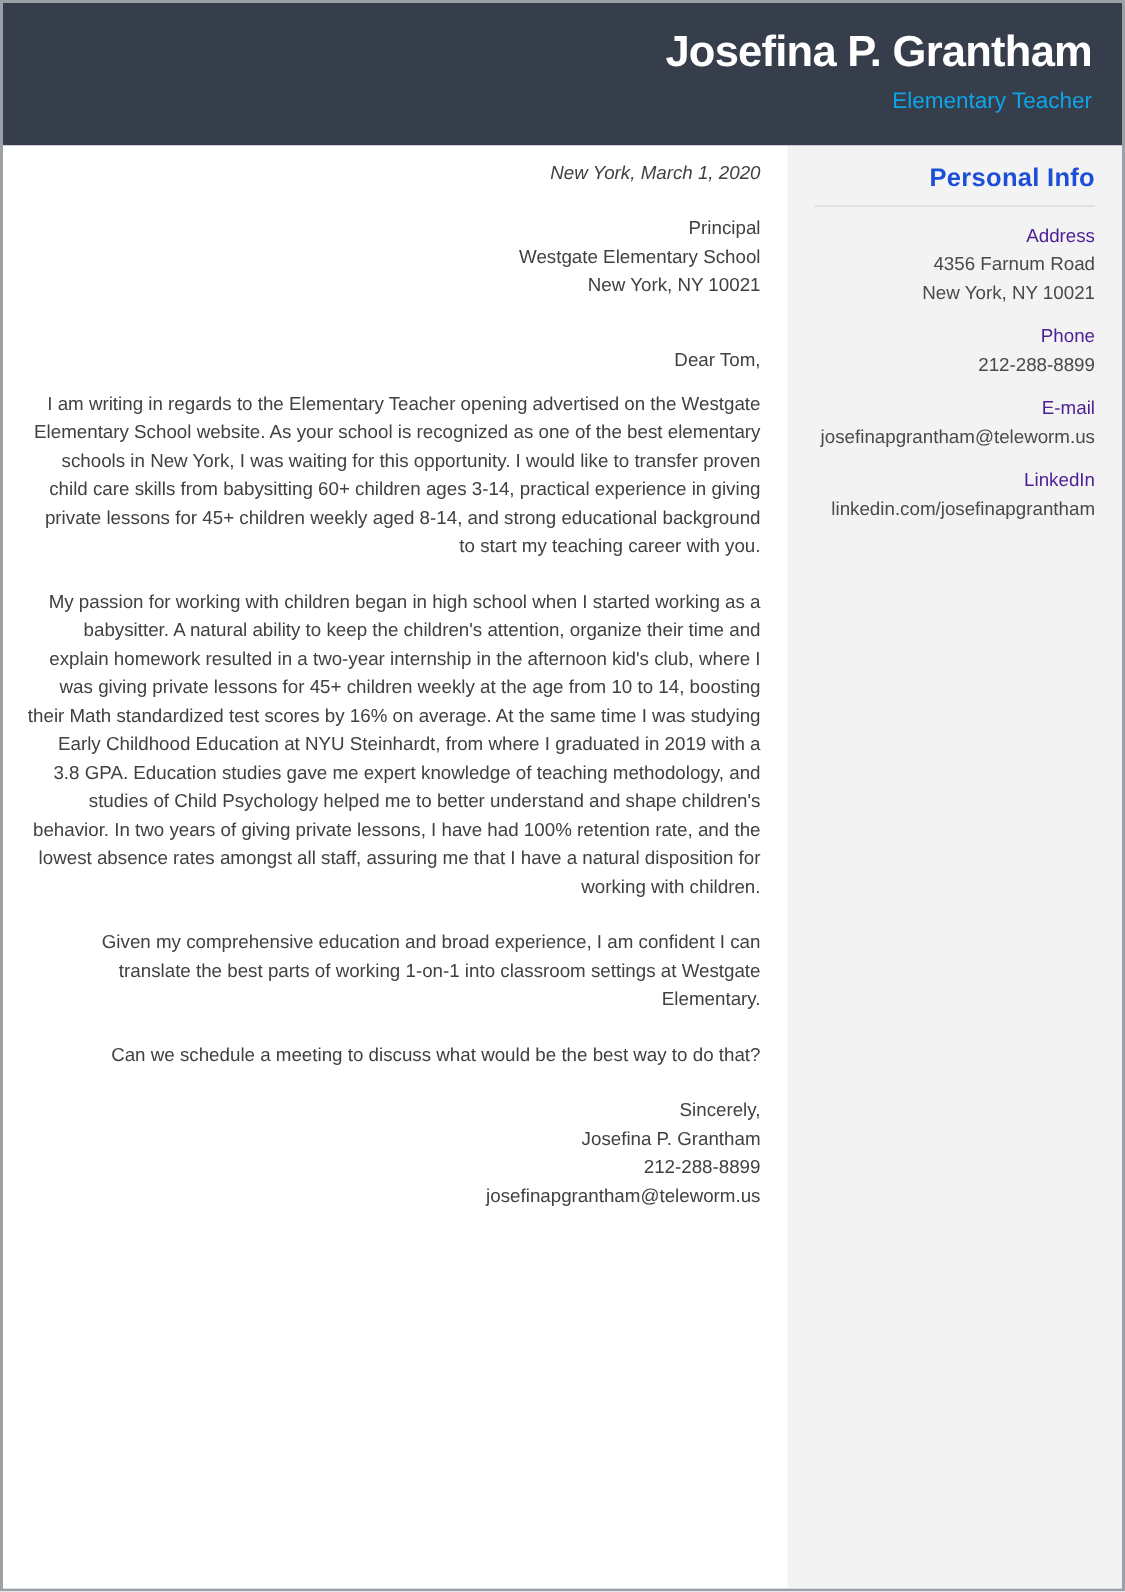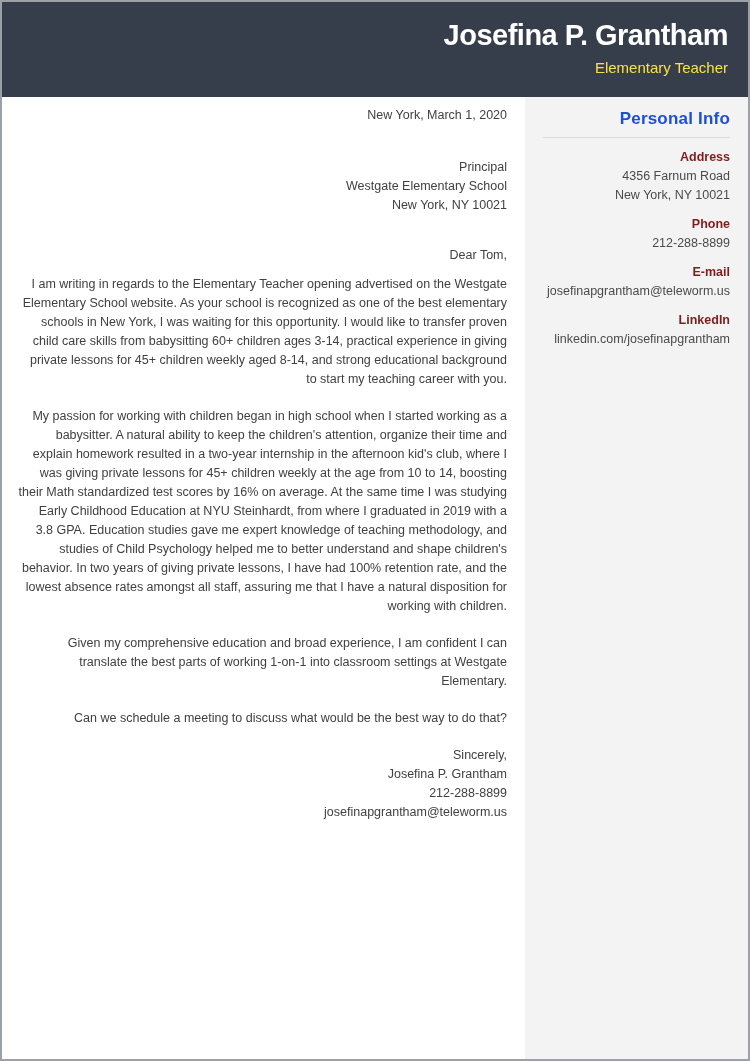"Elementary Teacher" .header .job-title { color: #fde047 -> #0ea5e9 }
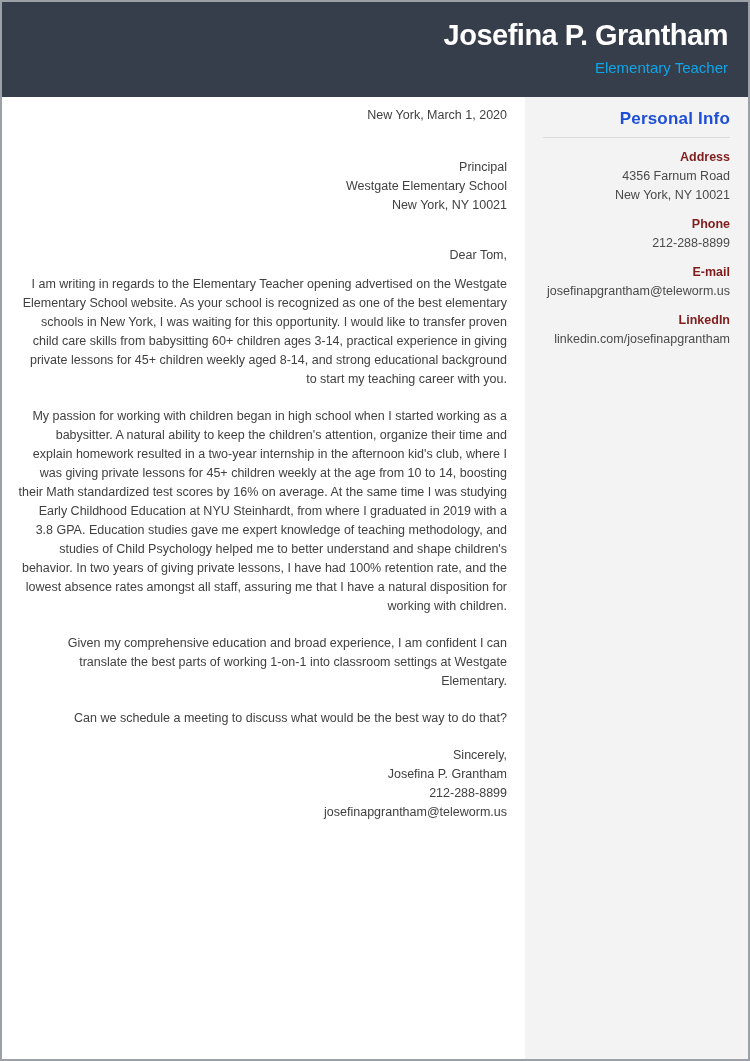"New York, March 1, 2020" .letter .date { font-style: none -> italic; margin-bottom: 33px -> 18px }
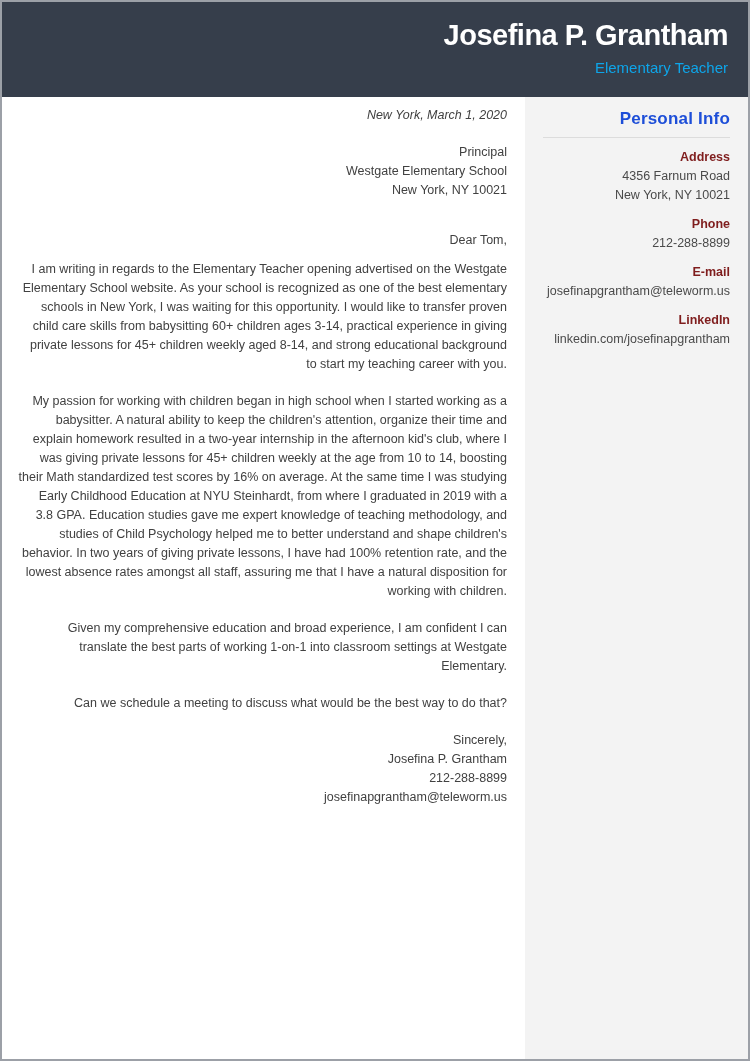"Address" .sidebar .section .label { color: #7f1d1d -> #4c1d95; font-weight: 700 -> 400 }
